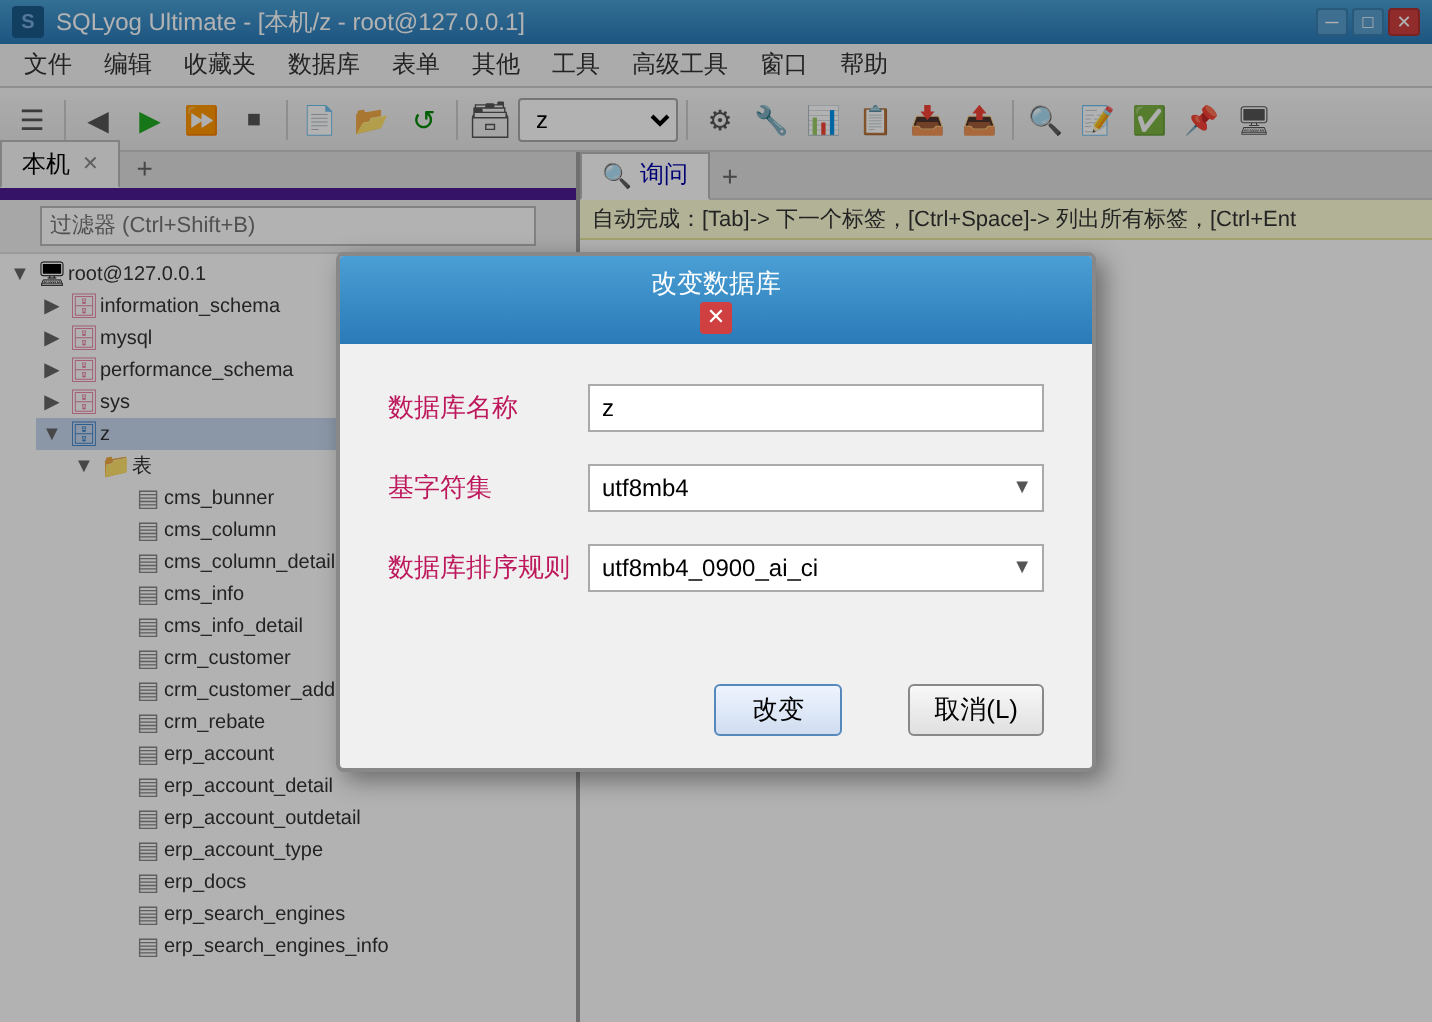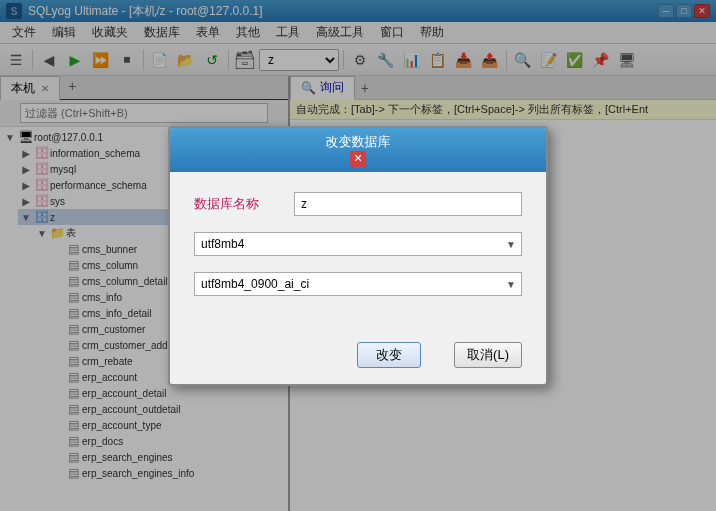"本机" #tab-bar { align-items: flex-start -> flex-end; border-bottom: 1px solid #4c1d95 -> 6px solid #4c1d95 }
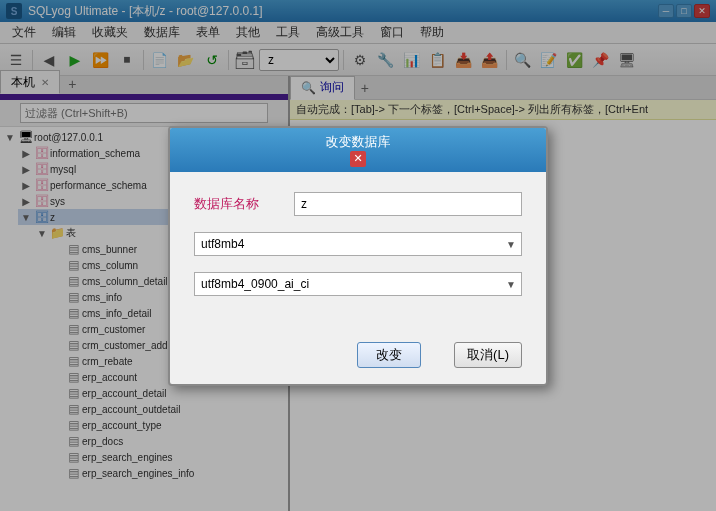"基字符集" span.form-label { html: none -> <span>基字符集</span> }
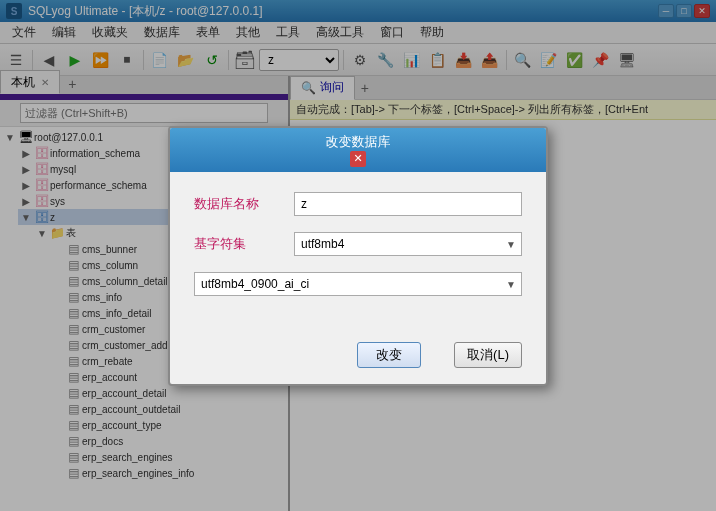"数据库排序规则" span.form-label { html: none -> <span>数据库排序规则</span> }
